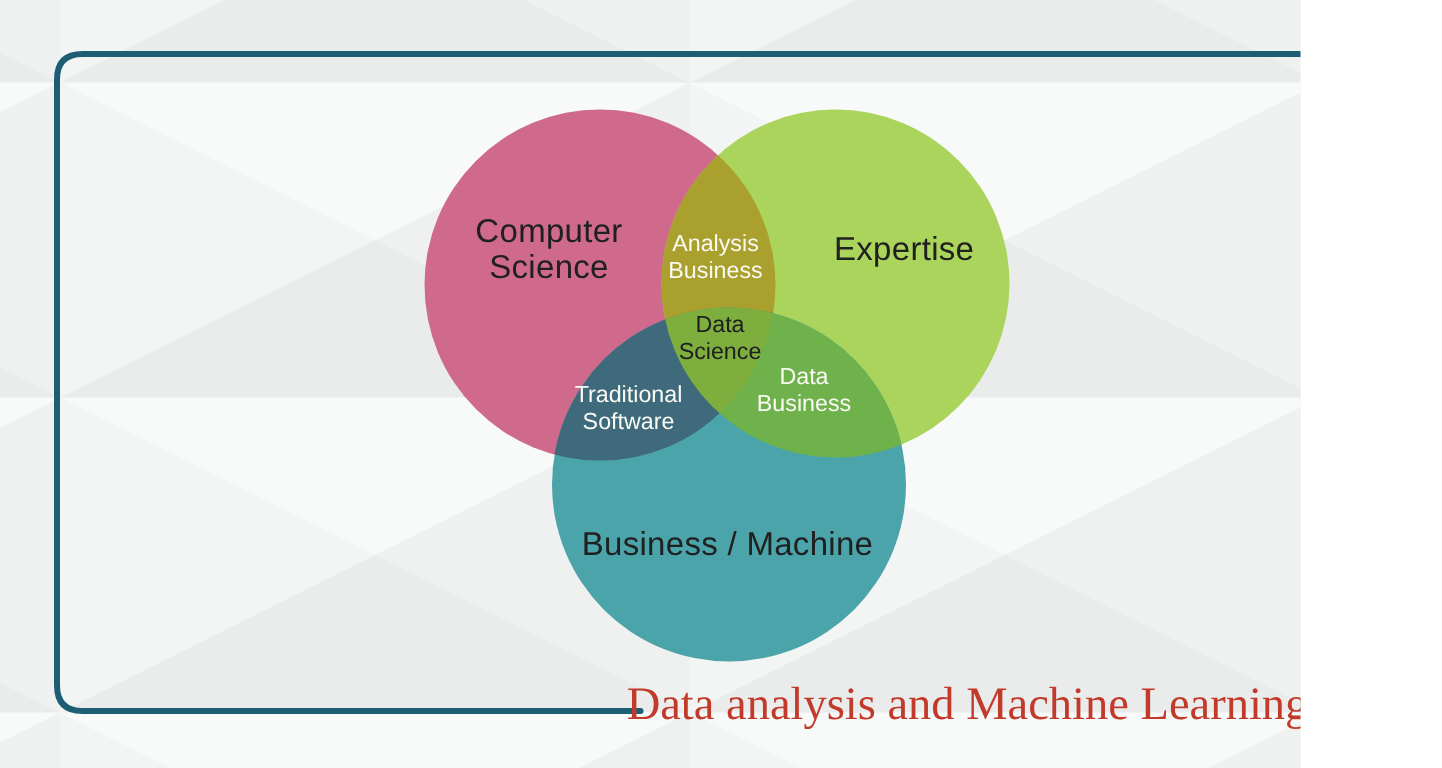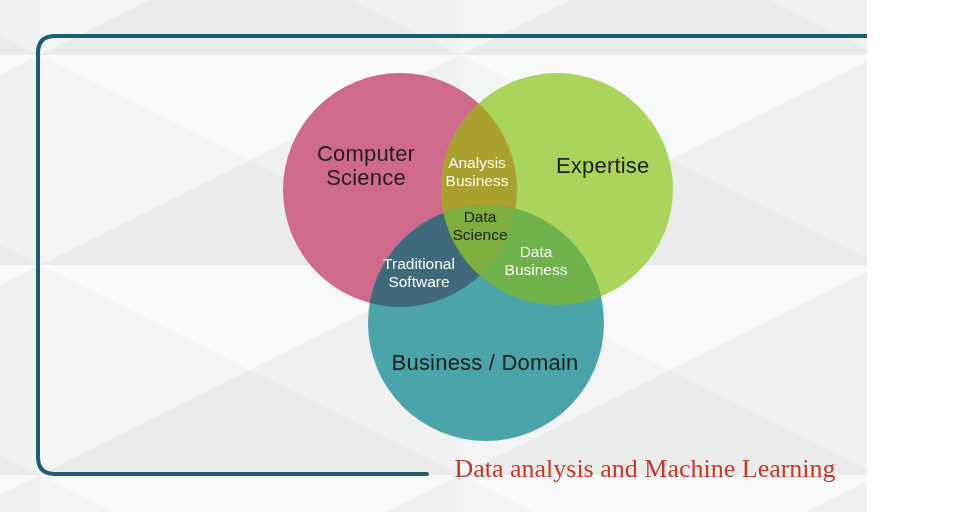"Business / Domain" span { text: Domain -> Machine }
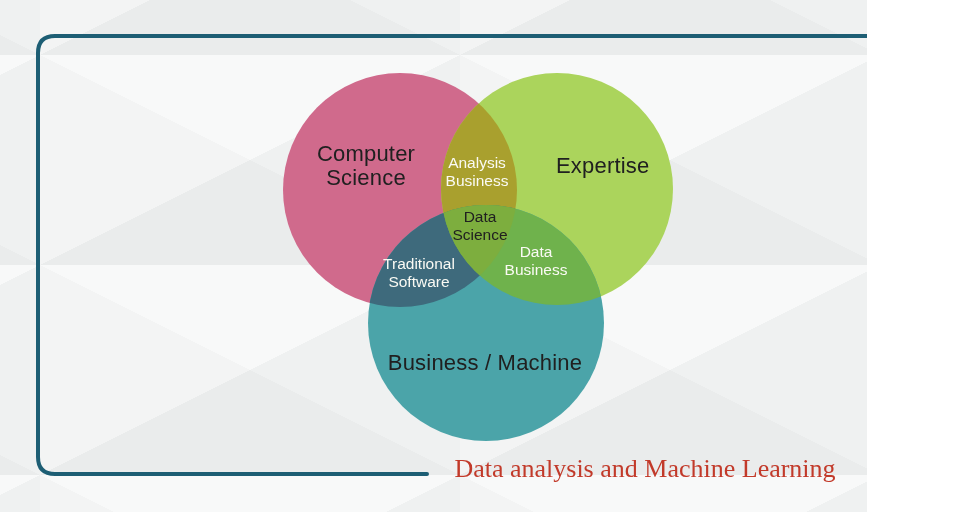"Data analysis and Machine Learning" .caption { font-size: 26px -> 31px }
